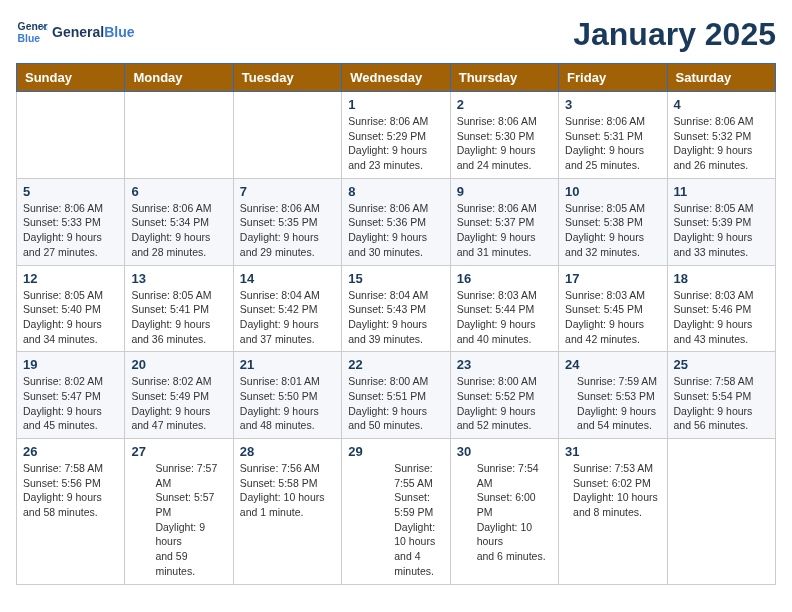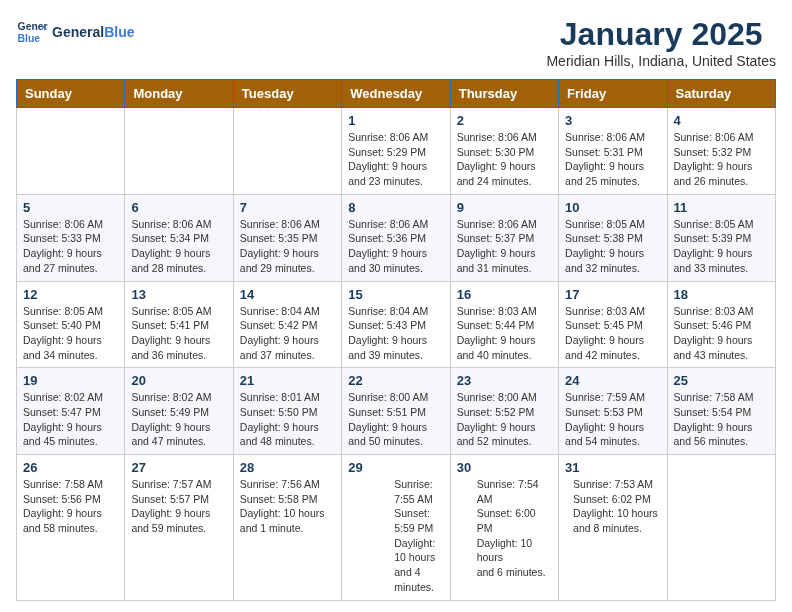"January 2025" .title-block { text-align: center -> left }
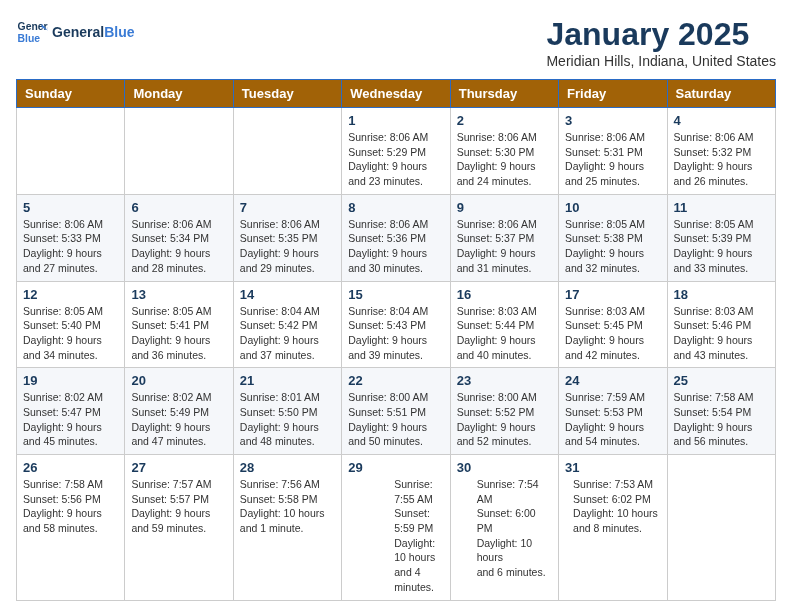"Meridian Hills, Indiana, United States" div.location { html: <div>Meridian Hills, Indiana, United States</div> -> none }
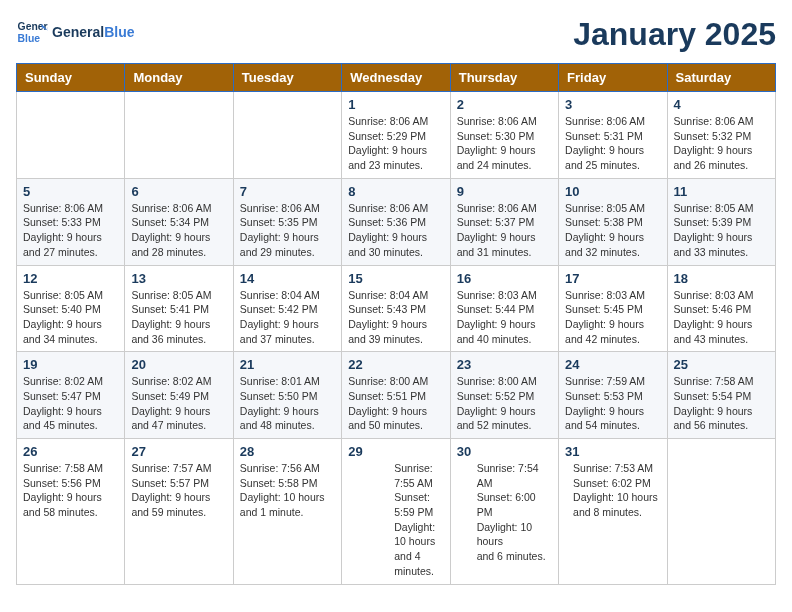"Sunrise: 7:59 AM" div.day-info { margin-left: none -> 12px }
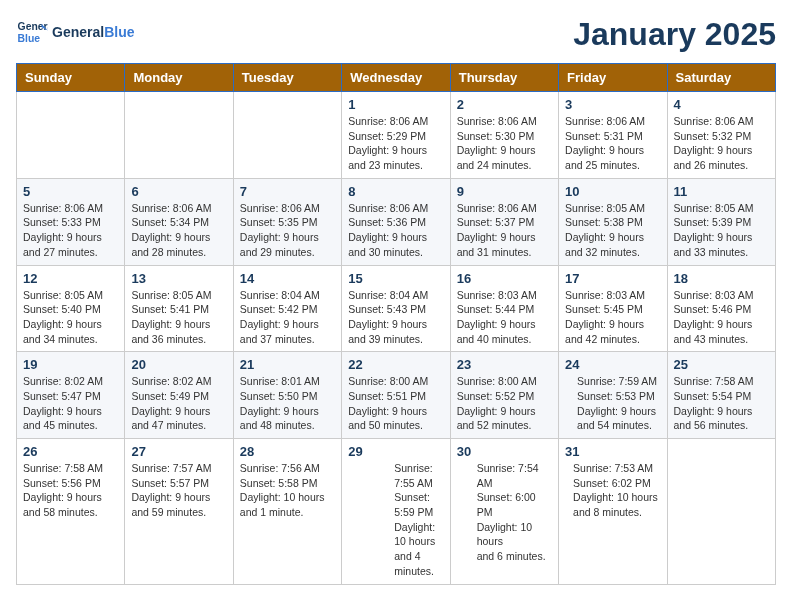"Sunrise: 7:57 AM" div.day-info { margin-left: none -> 24px }
